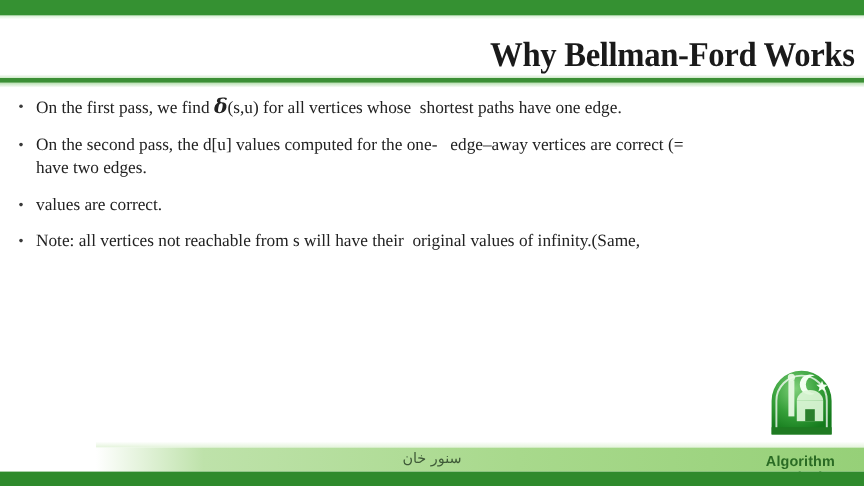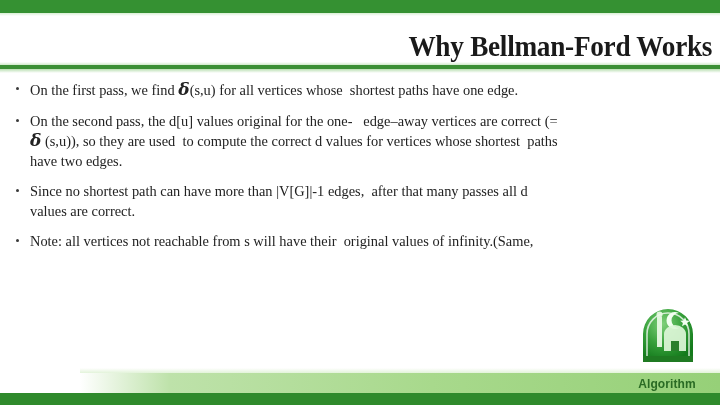"On the second pass, the" span { text: original -> computed }
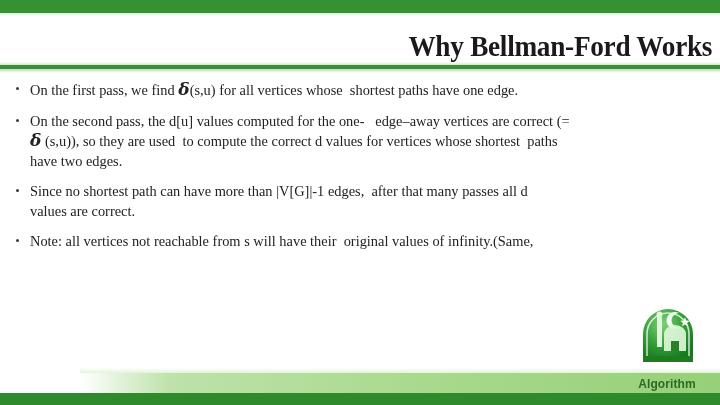"δ (s,u)), so they are" span.line { html: <span><span>δ</span><span> (s,u)), so they are used to compute the correct d values for vertices whose shortest paths</span></span> -> none }
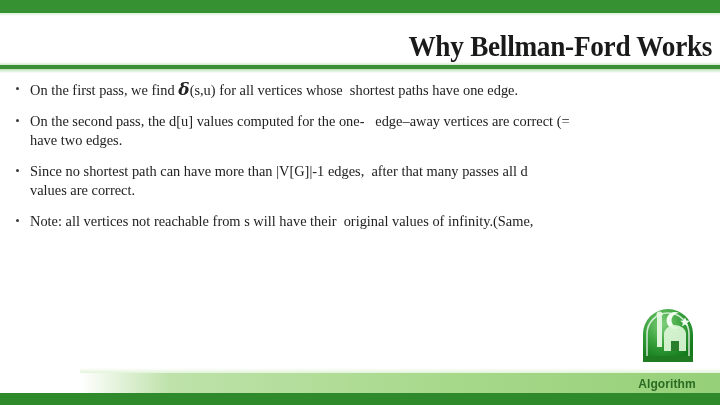"Since no shortest path can" span.line { html: <span><span>Since no shortest path can have more than |V[G]|-1 edges, after that many passes all d</span></span> -> none }
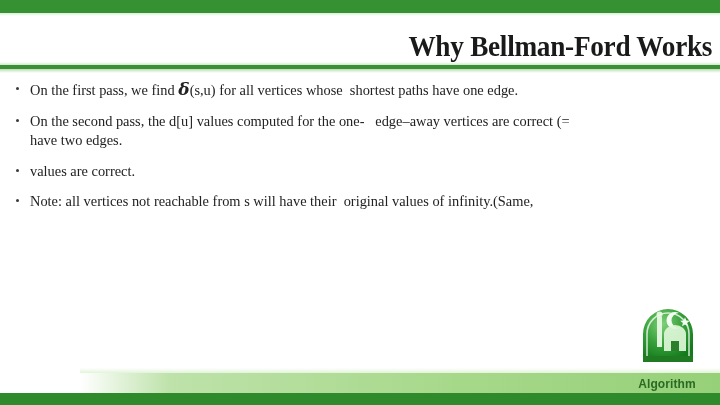"سنور خان" div.footer-urdu { html: none -> <div>سنور خان</div> }
